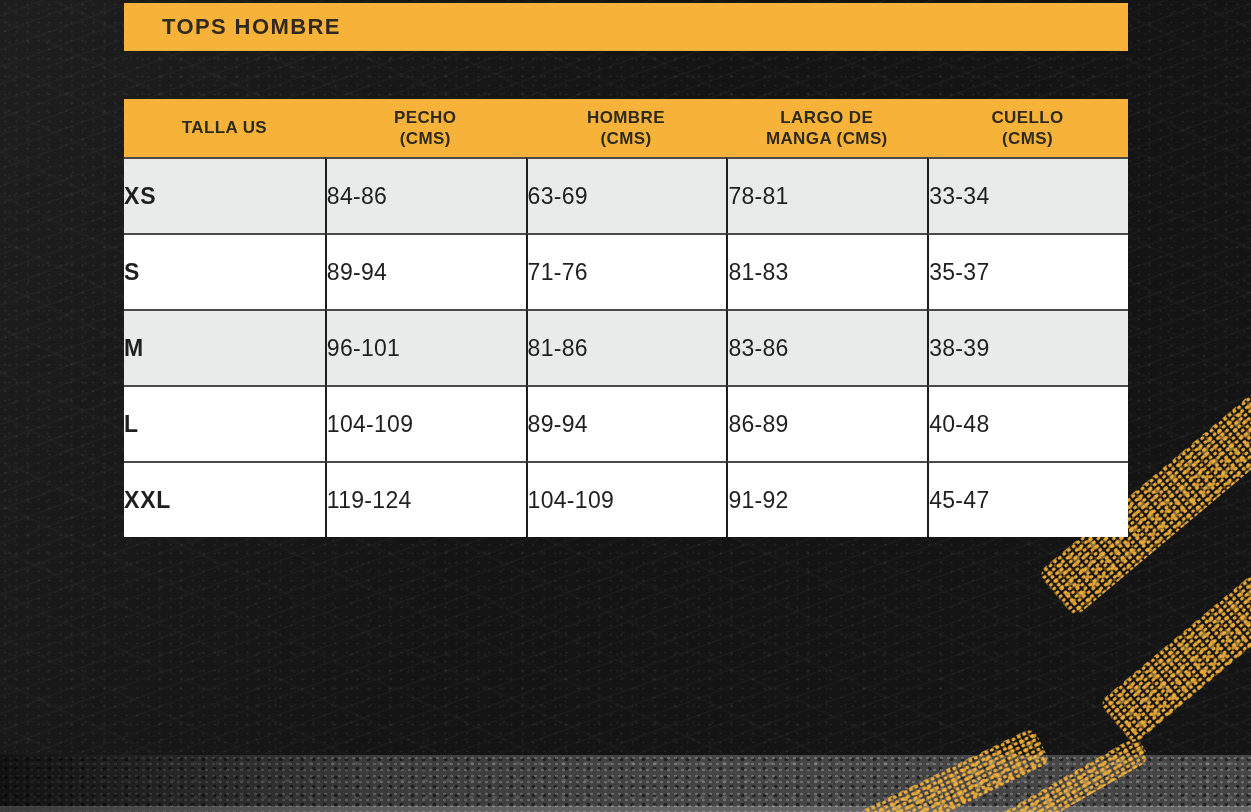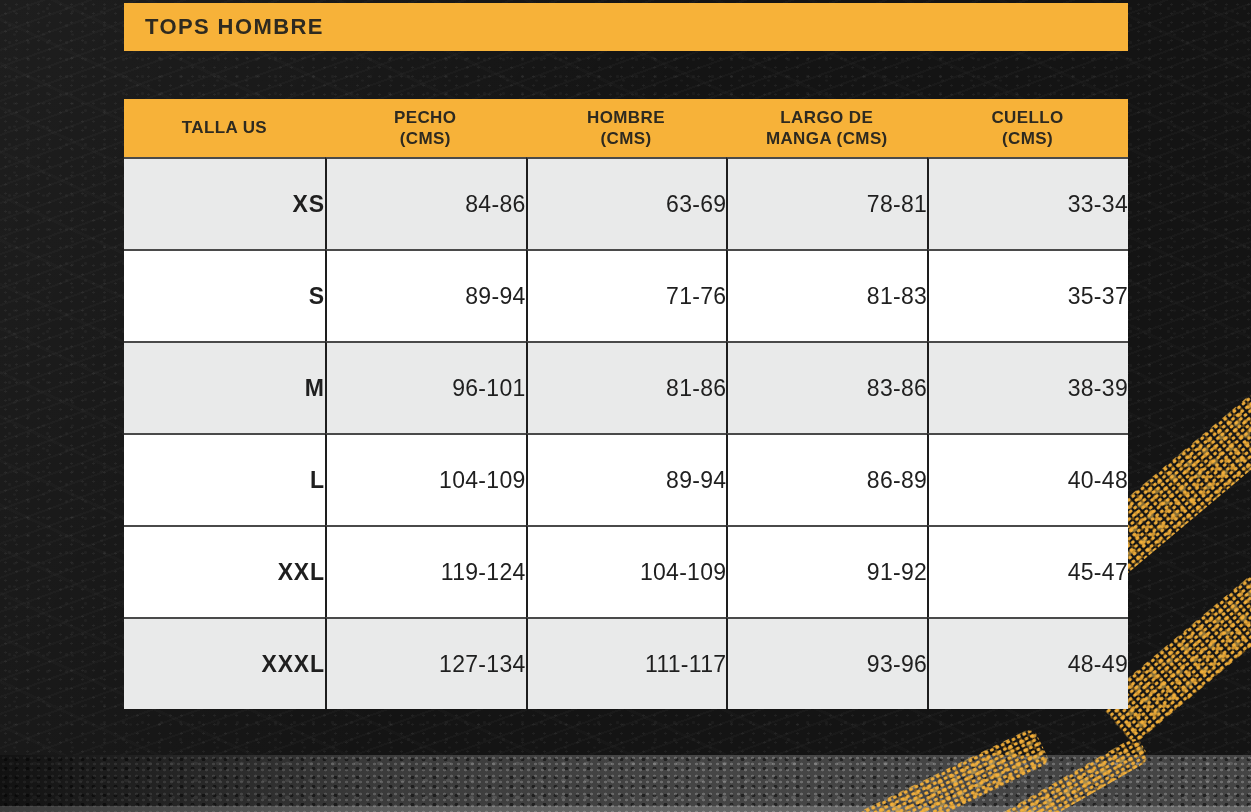"TOPS HOMBRE" .title-bar { padding-left: 21px -> 38px }
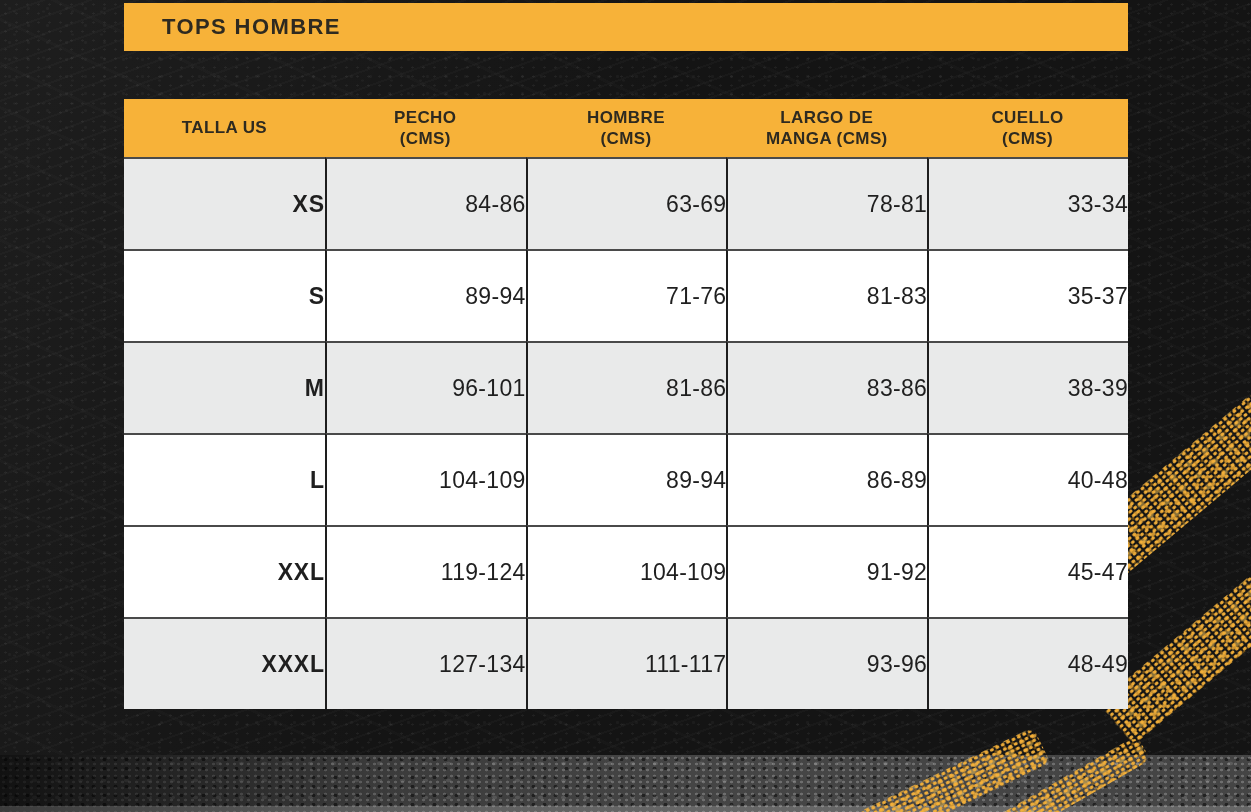"XS" .size-table td { height: 92px -> 76px; text-align: right -> left }
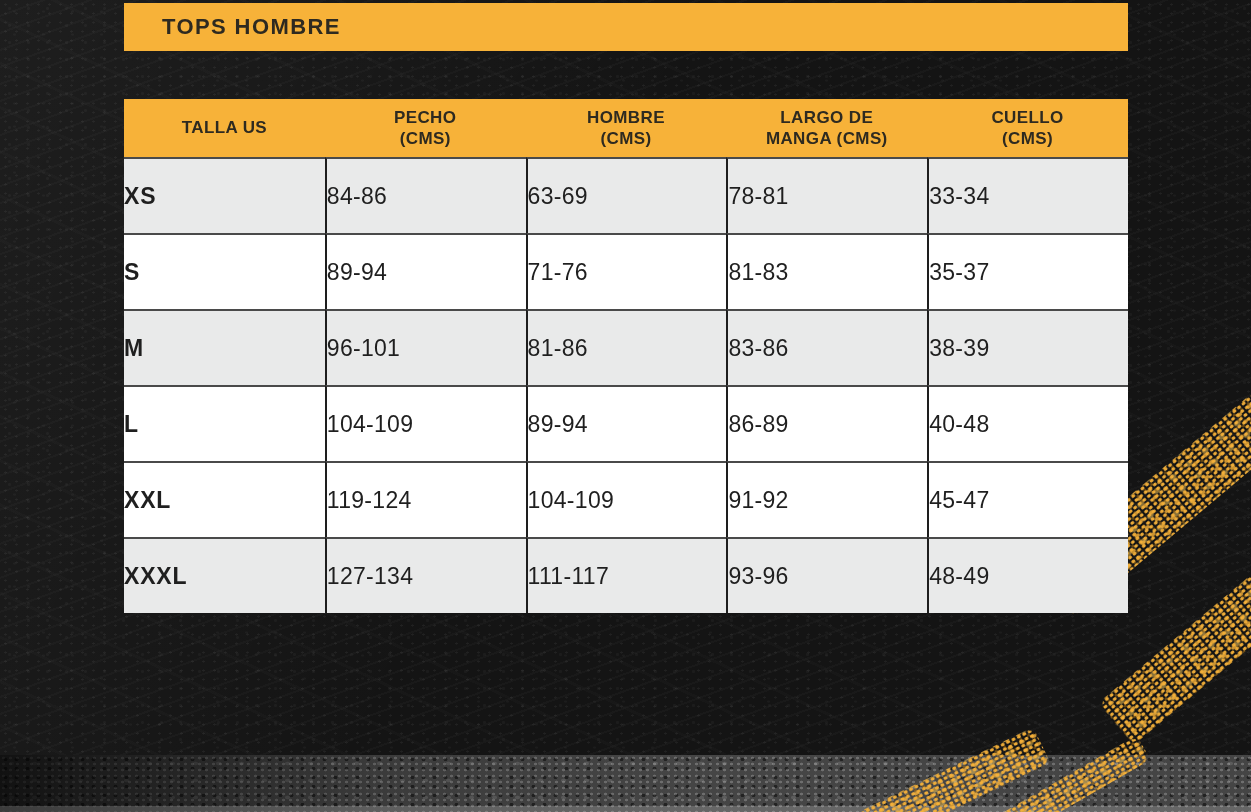"XXXL" tr.row-gray { html: <tr> <td>XXXL</td> <td>127-134</td> <td>111-117</td> <td>93-96</td> <td>48-49</td> </tr> -> none }
